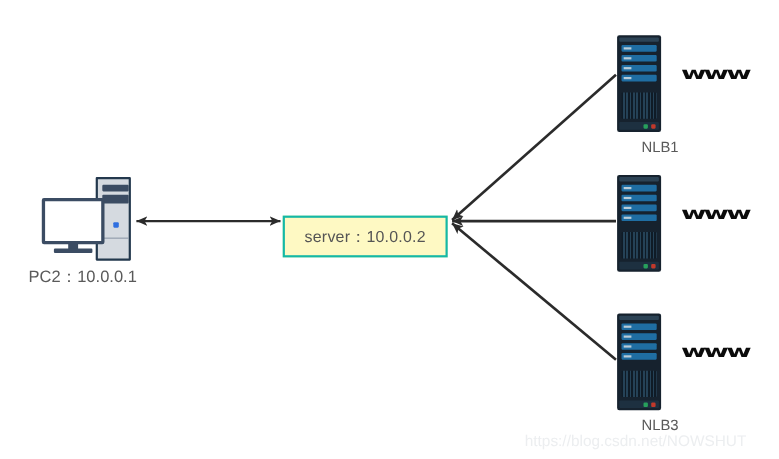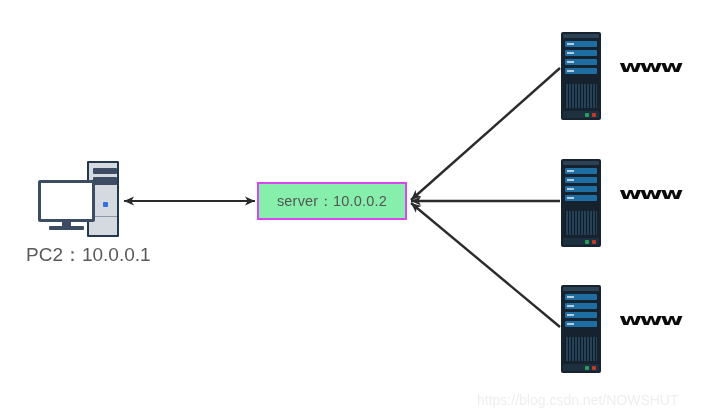"NLB1" div.nlb-label { html: none -> <div>NLB1</div> }
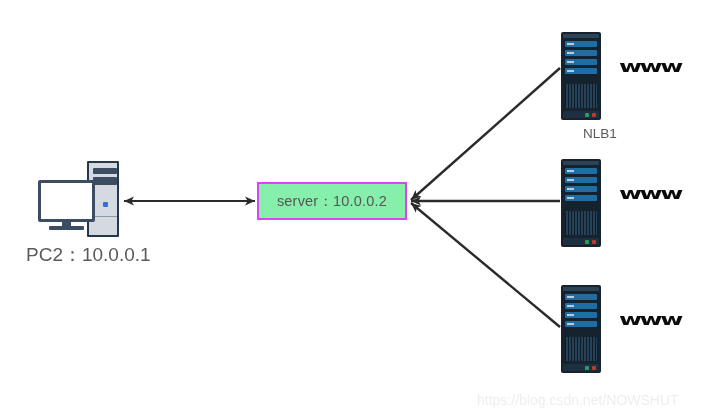"server：10.0.0.2" .server-box { background: #86efac -> #fef9c3; border: 2px solid #d946ef -> 2px solid #14b8a6; top: 182px -> 196px }
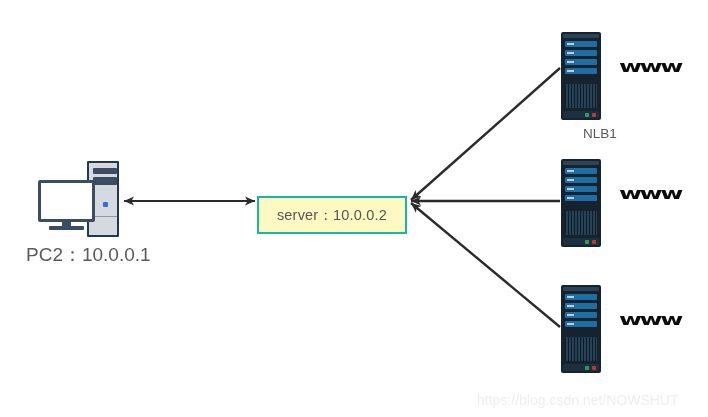"PC2：10.0.0.1" .pc-label { font-size: 19px -> 15px }
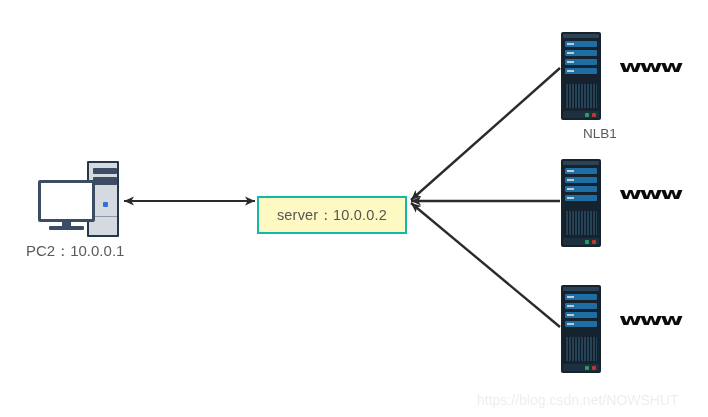"NLB3" div.nlb-label { html: none -> <div>NLB3</div> }
